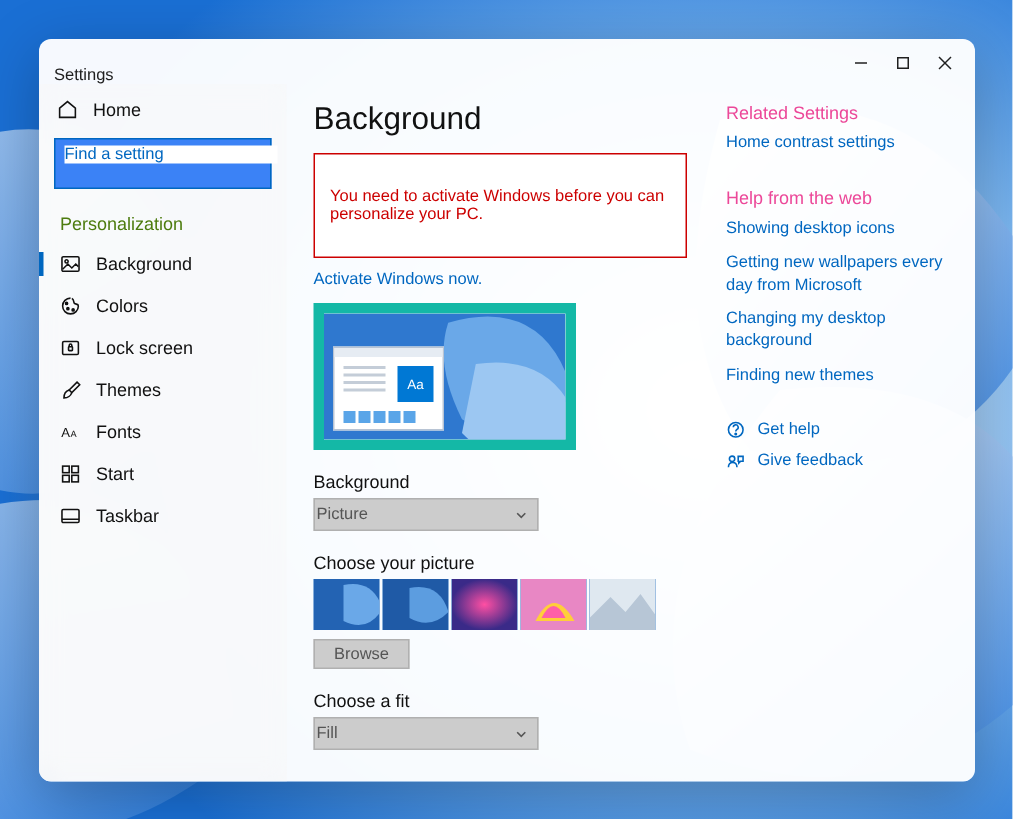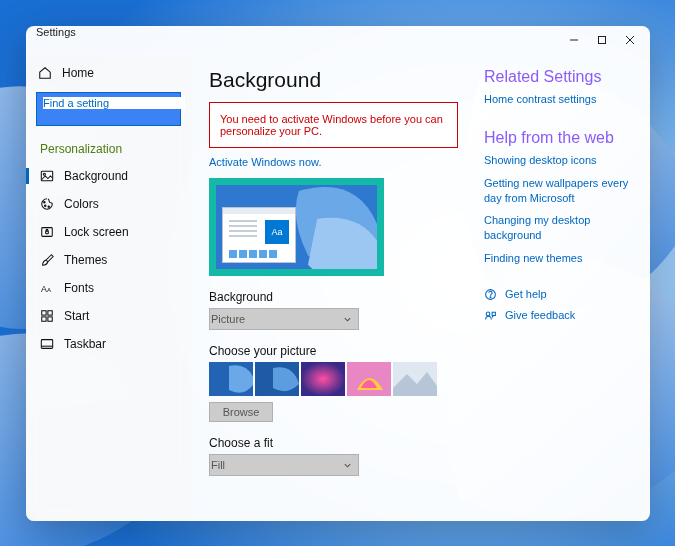"Settings" .titlebar { align-items: flex-start -> flex-end }
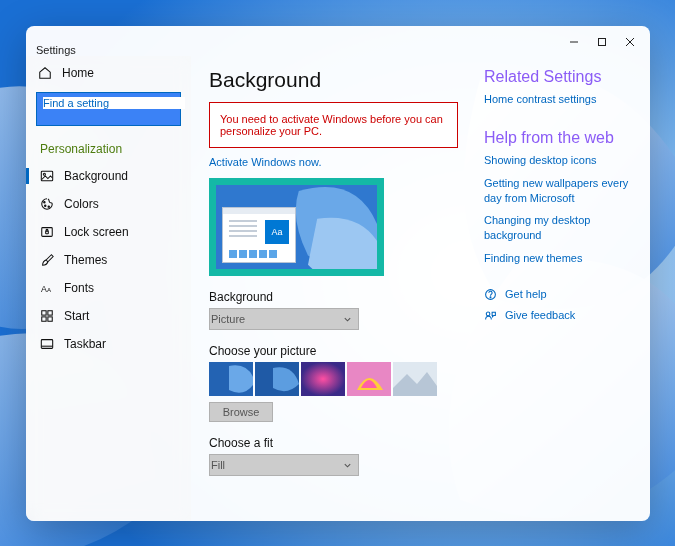"Related Settings" .aside-h { color: #8b5cf6 -> #ec4899; font-size: 16px -> 12px }
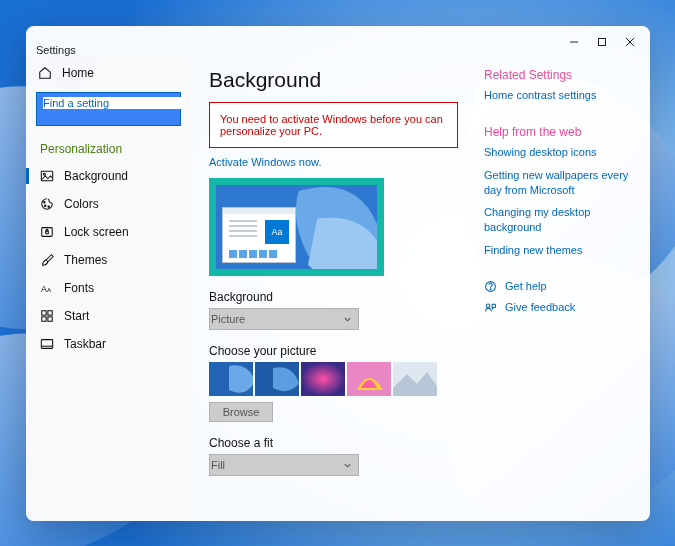"You need to activate Windows" .warning { padding: 10px 10px -> 22px 10px }
